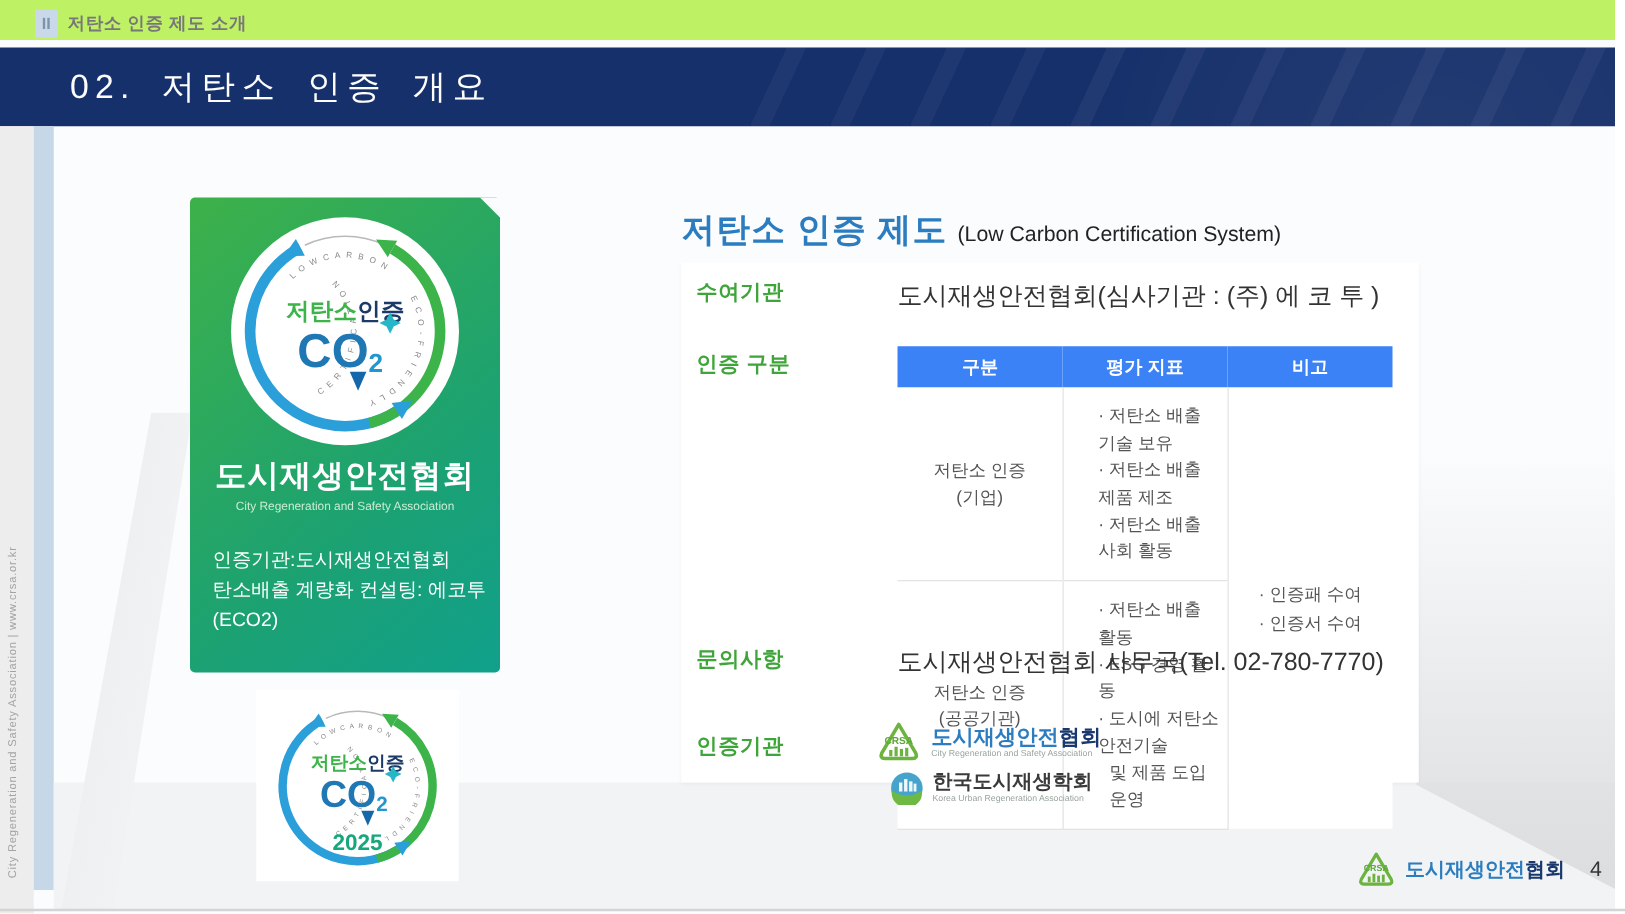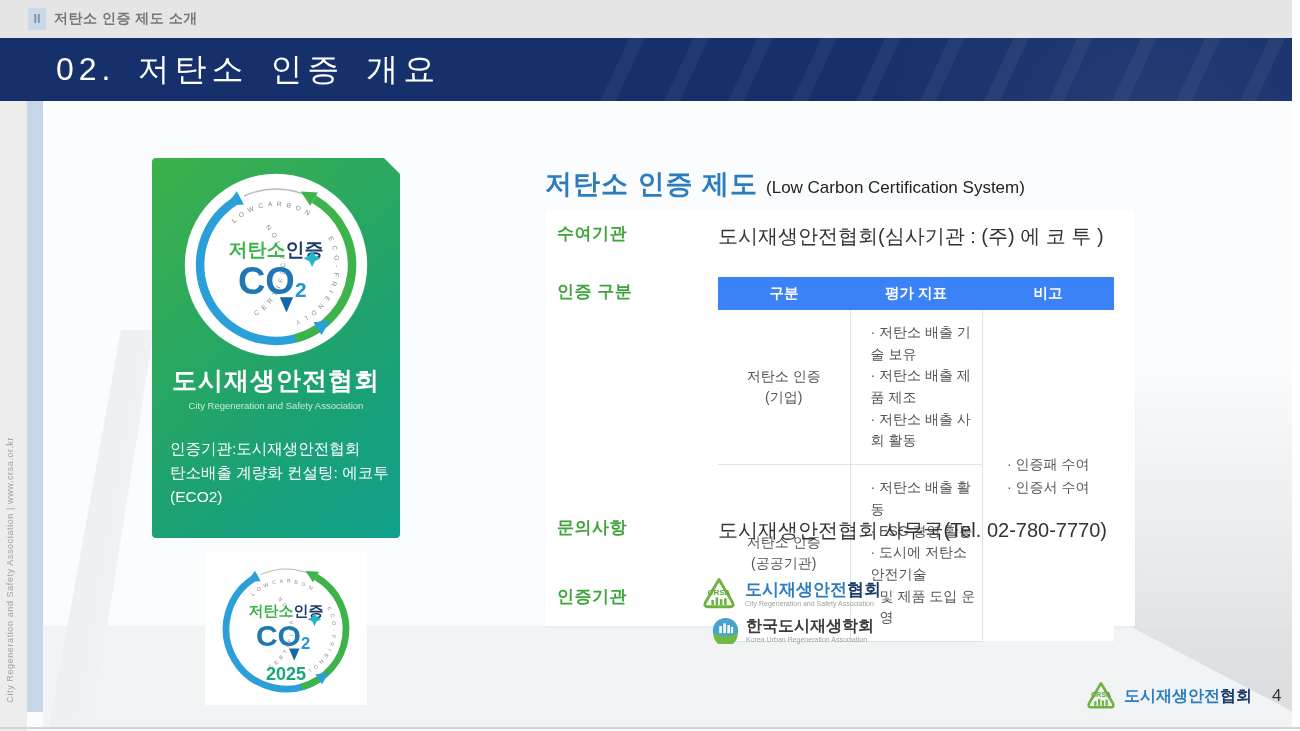"II" .topbar { background: #e5e5e5 -> #bef264; height: 38px -> 32px }
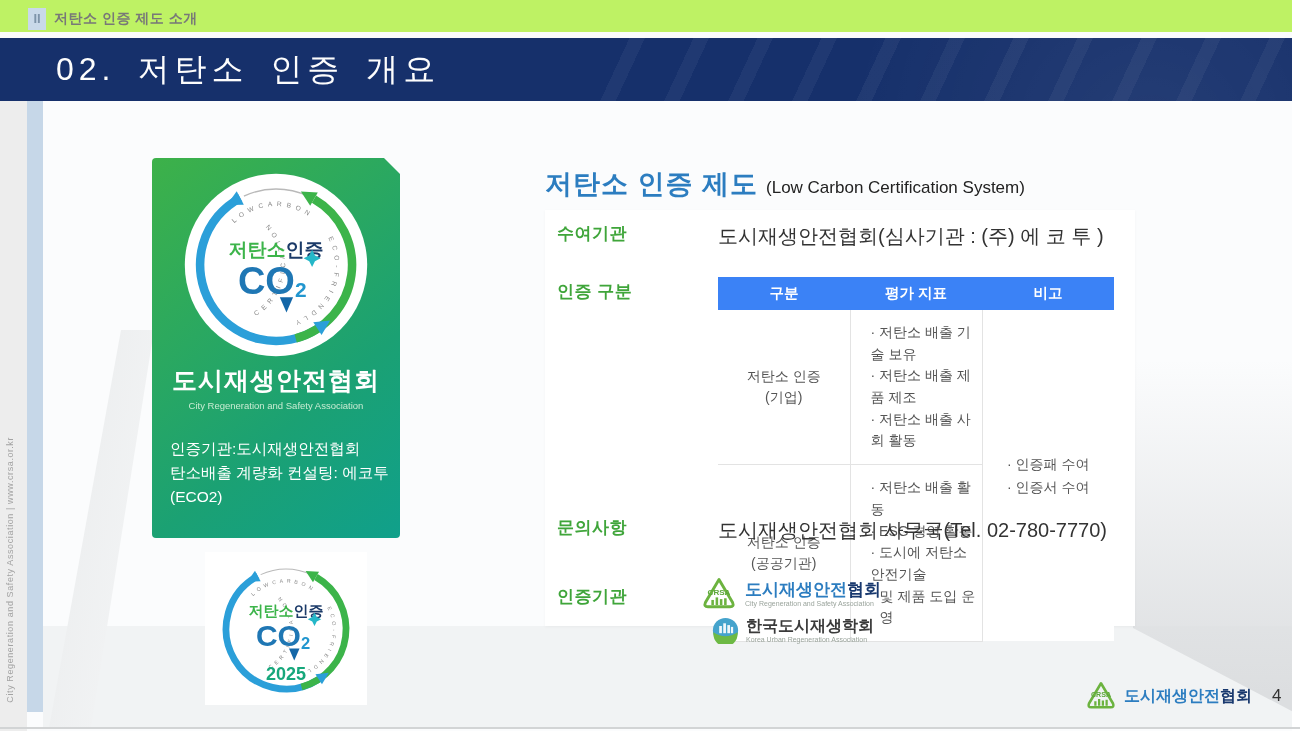"02. 저탄소 인증 개요" .header h1 { font-size: 32px -> 27px }
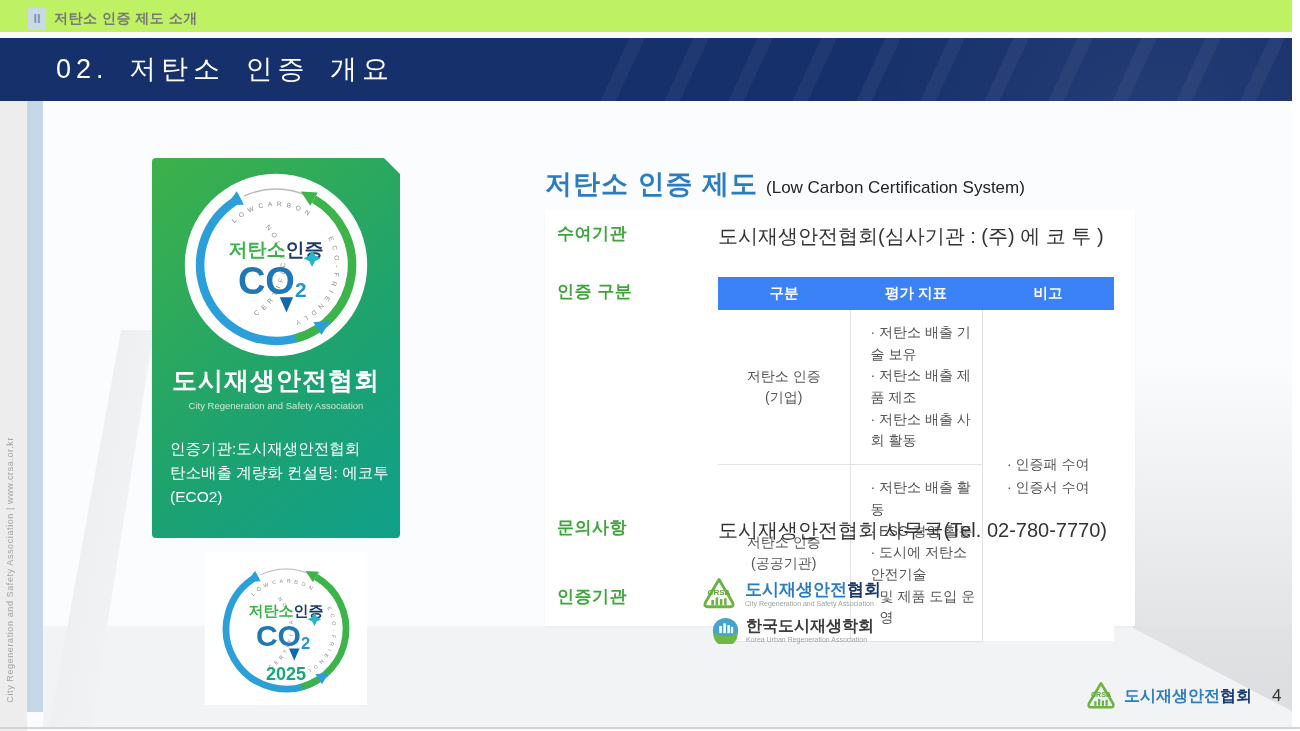"· 저탄소 배출 기술 보유" .ctable .items { padding-left: 20px -> 28px }
